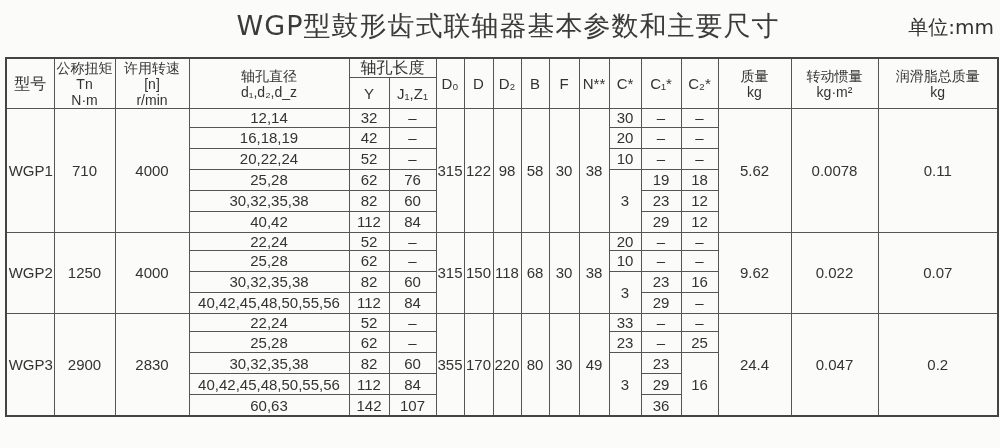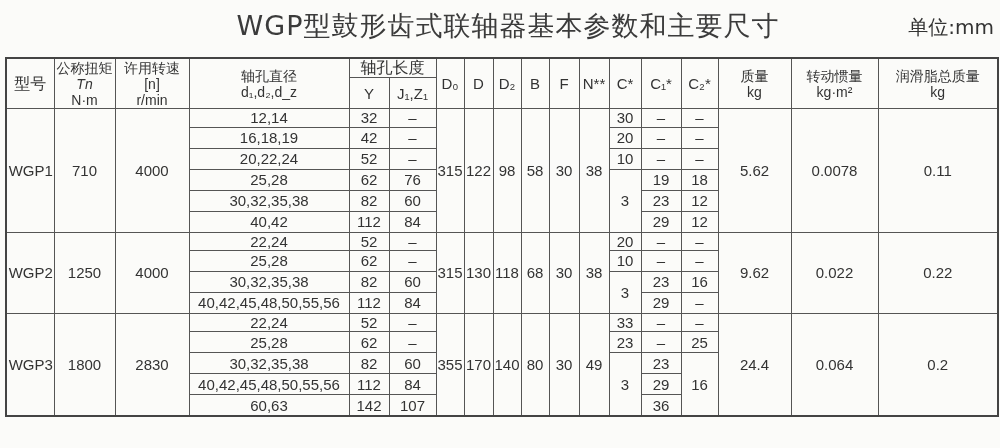"Tn" th .it { font-style: italic -> none }
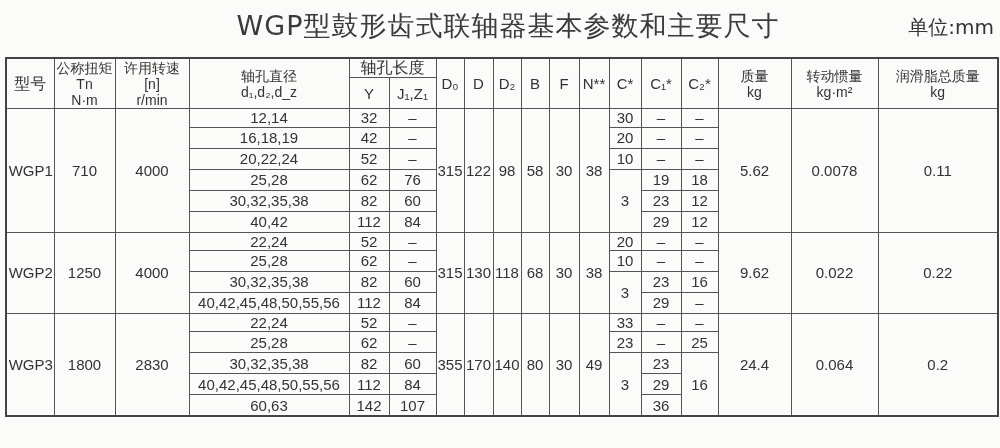"130" td { text: 130 -> 150 }
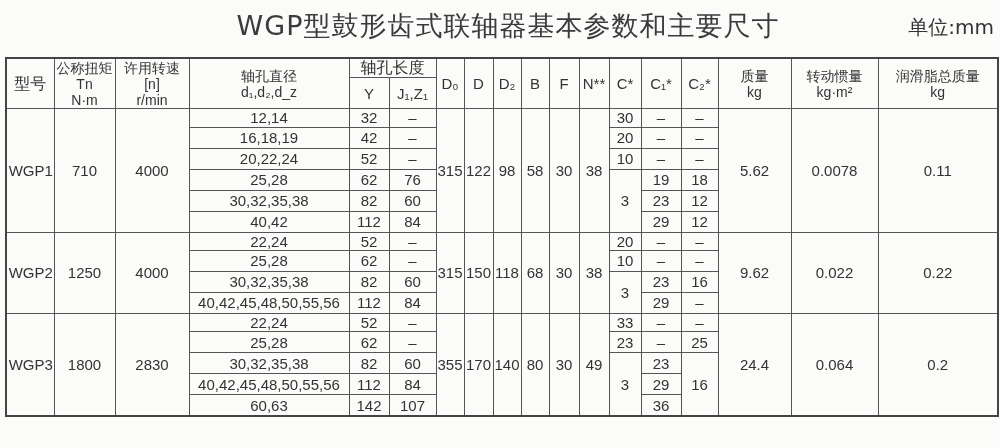"0.22" td { text: 0.22 -> 0.07 }
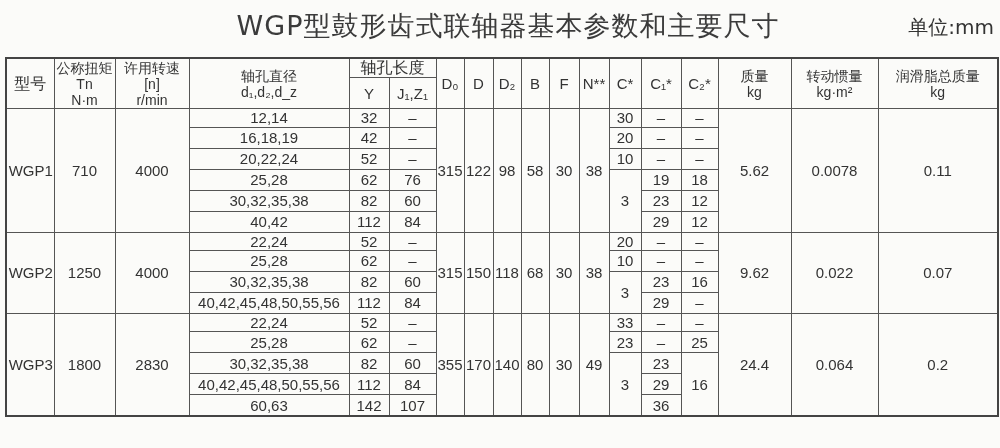"1800" td { text: 1800 -> 2900 }
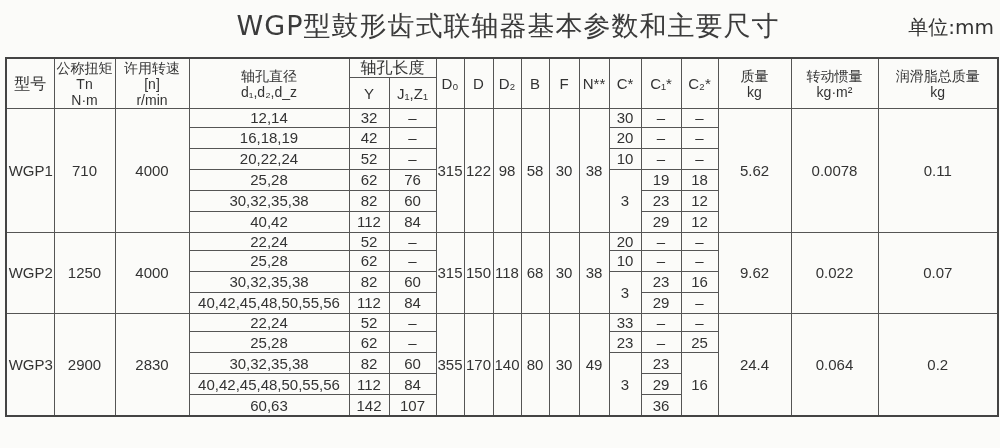"140" td { text: 140 -> 220 }
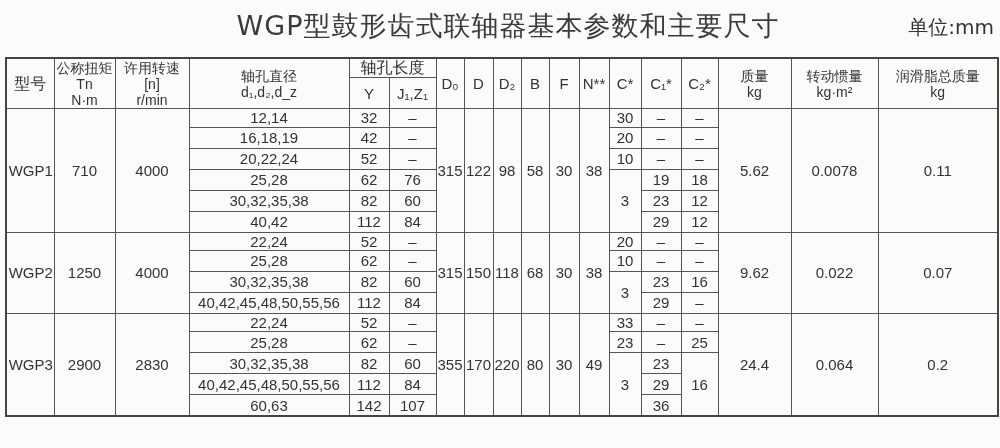"0.064" td { text: 0.064 -> 0.047 }
